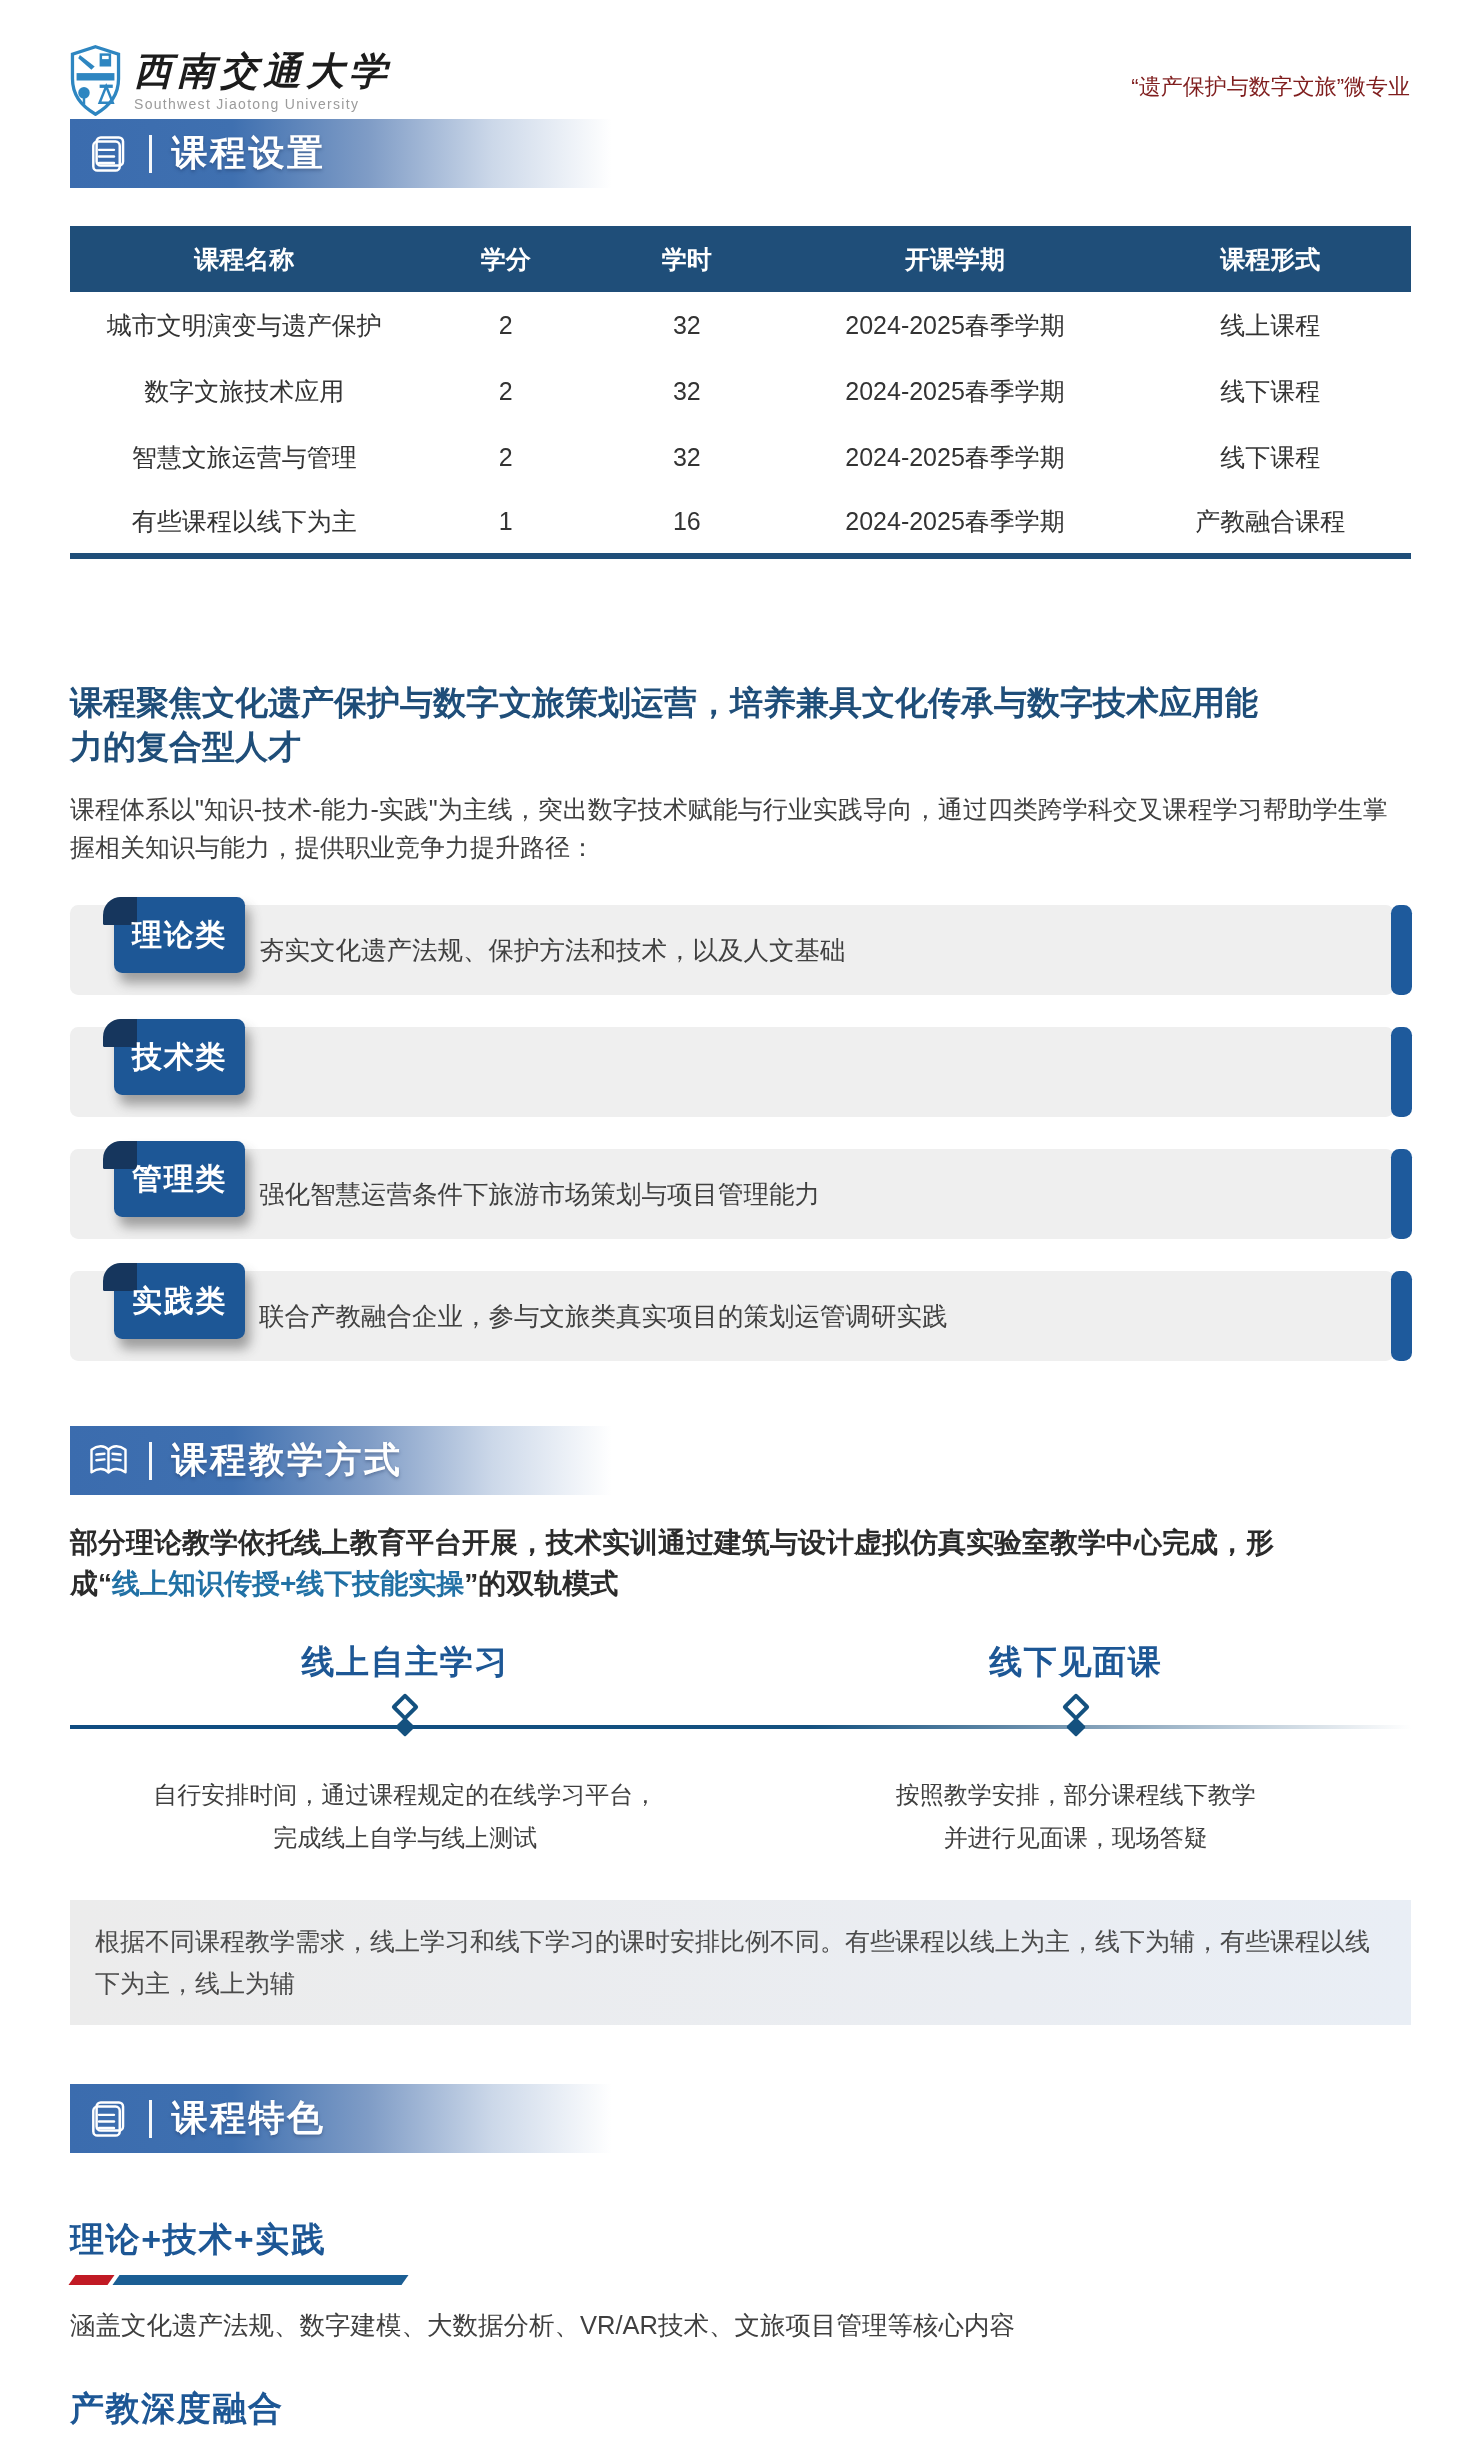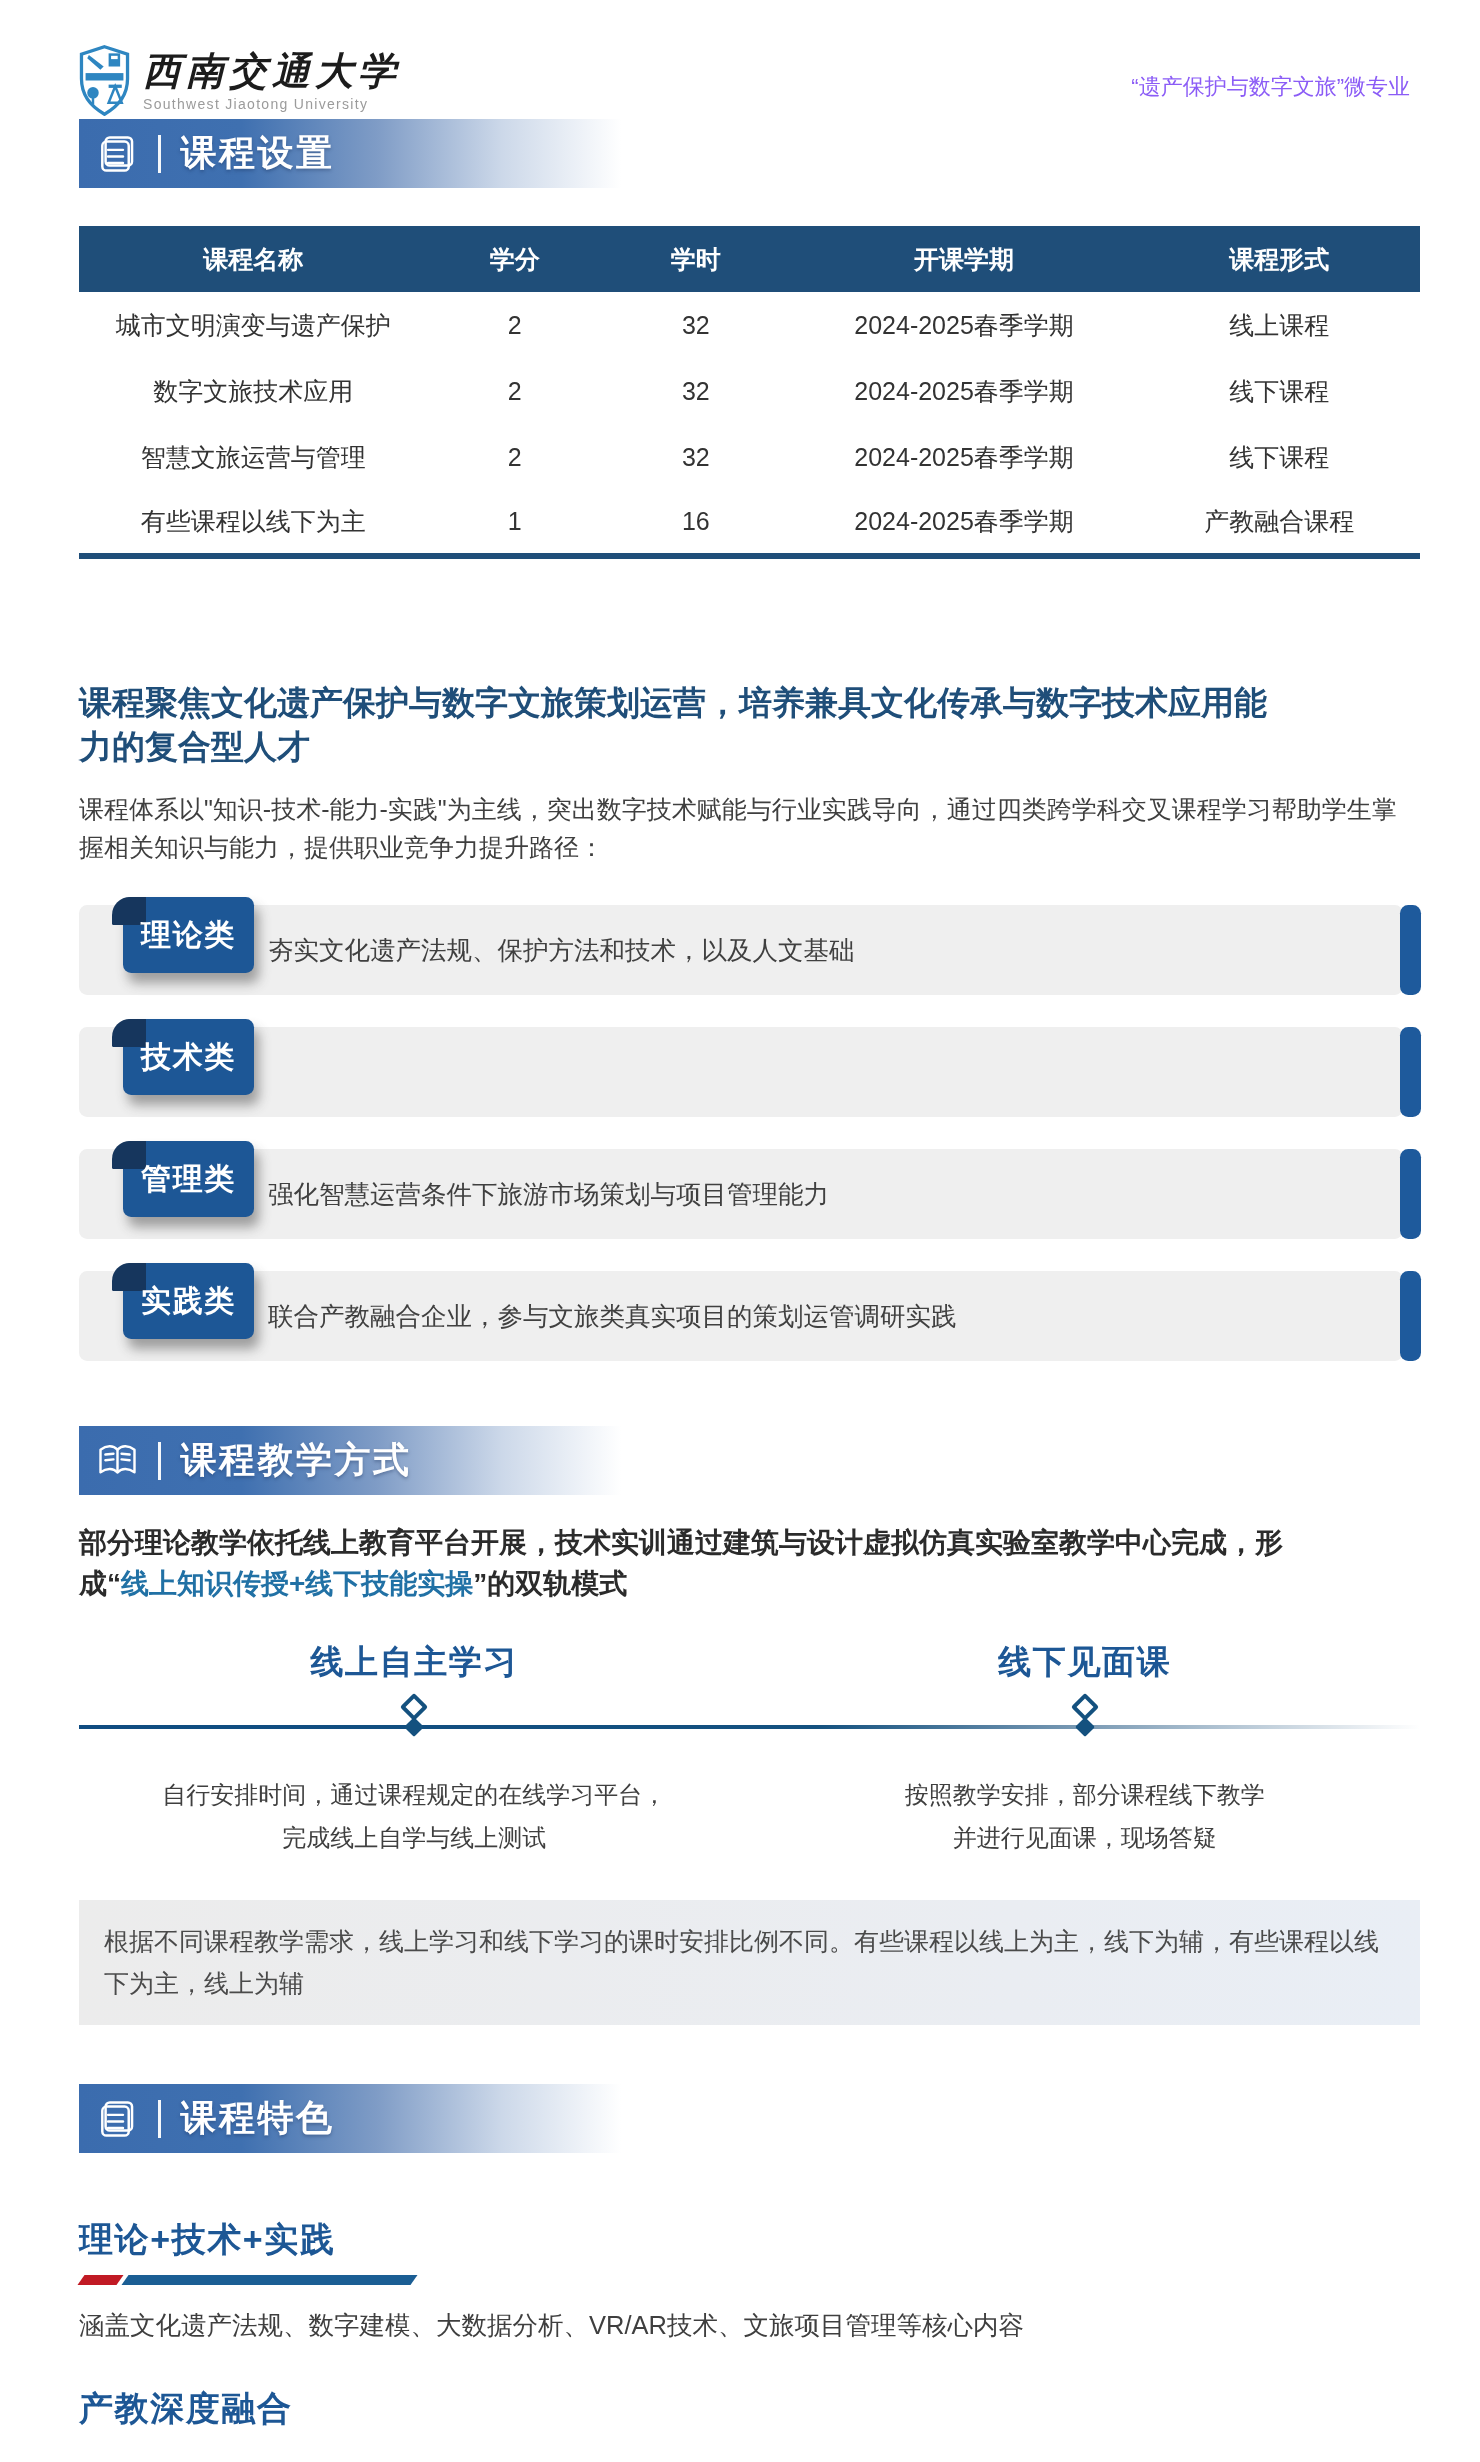"西南交通大学" .page { padding-left: 9px -> none }
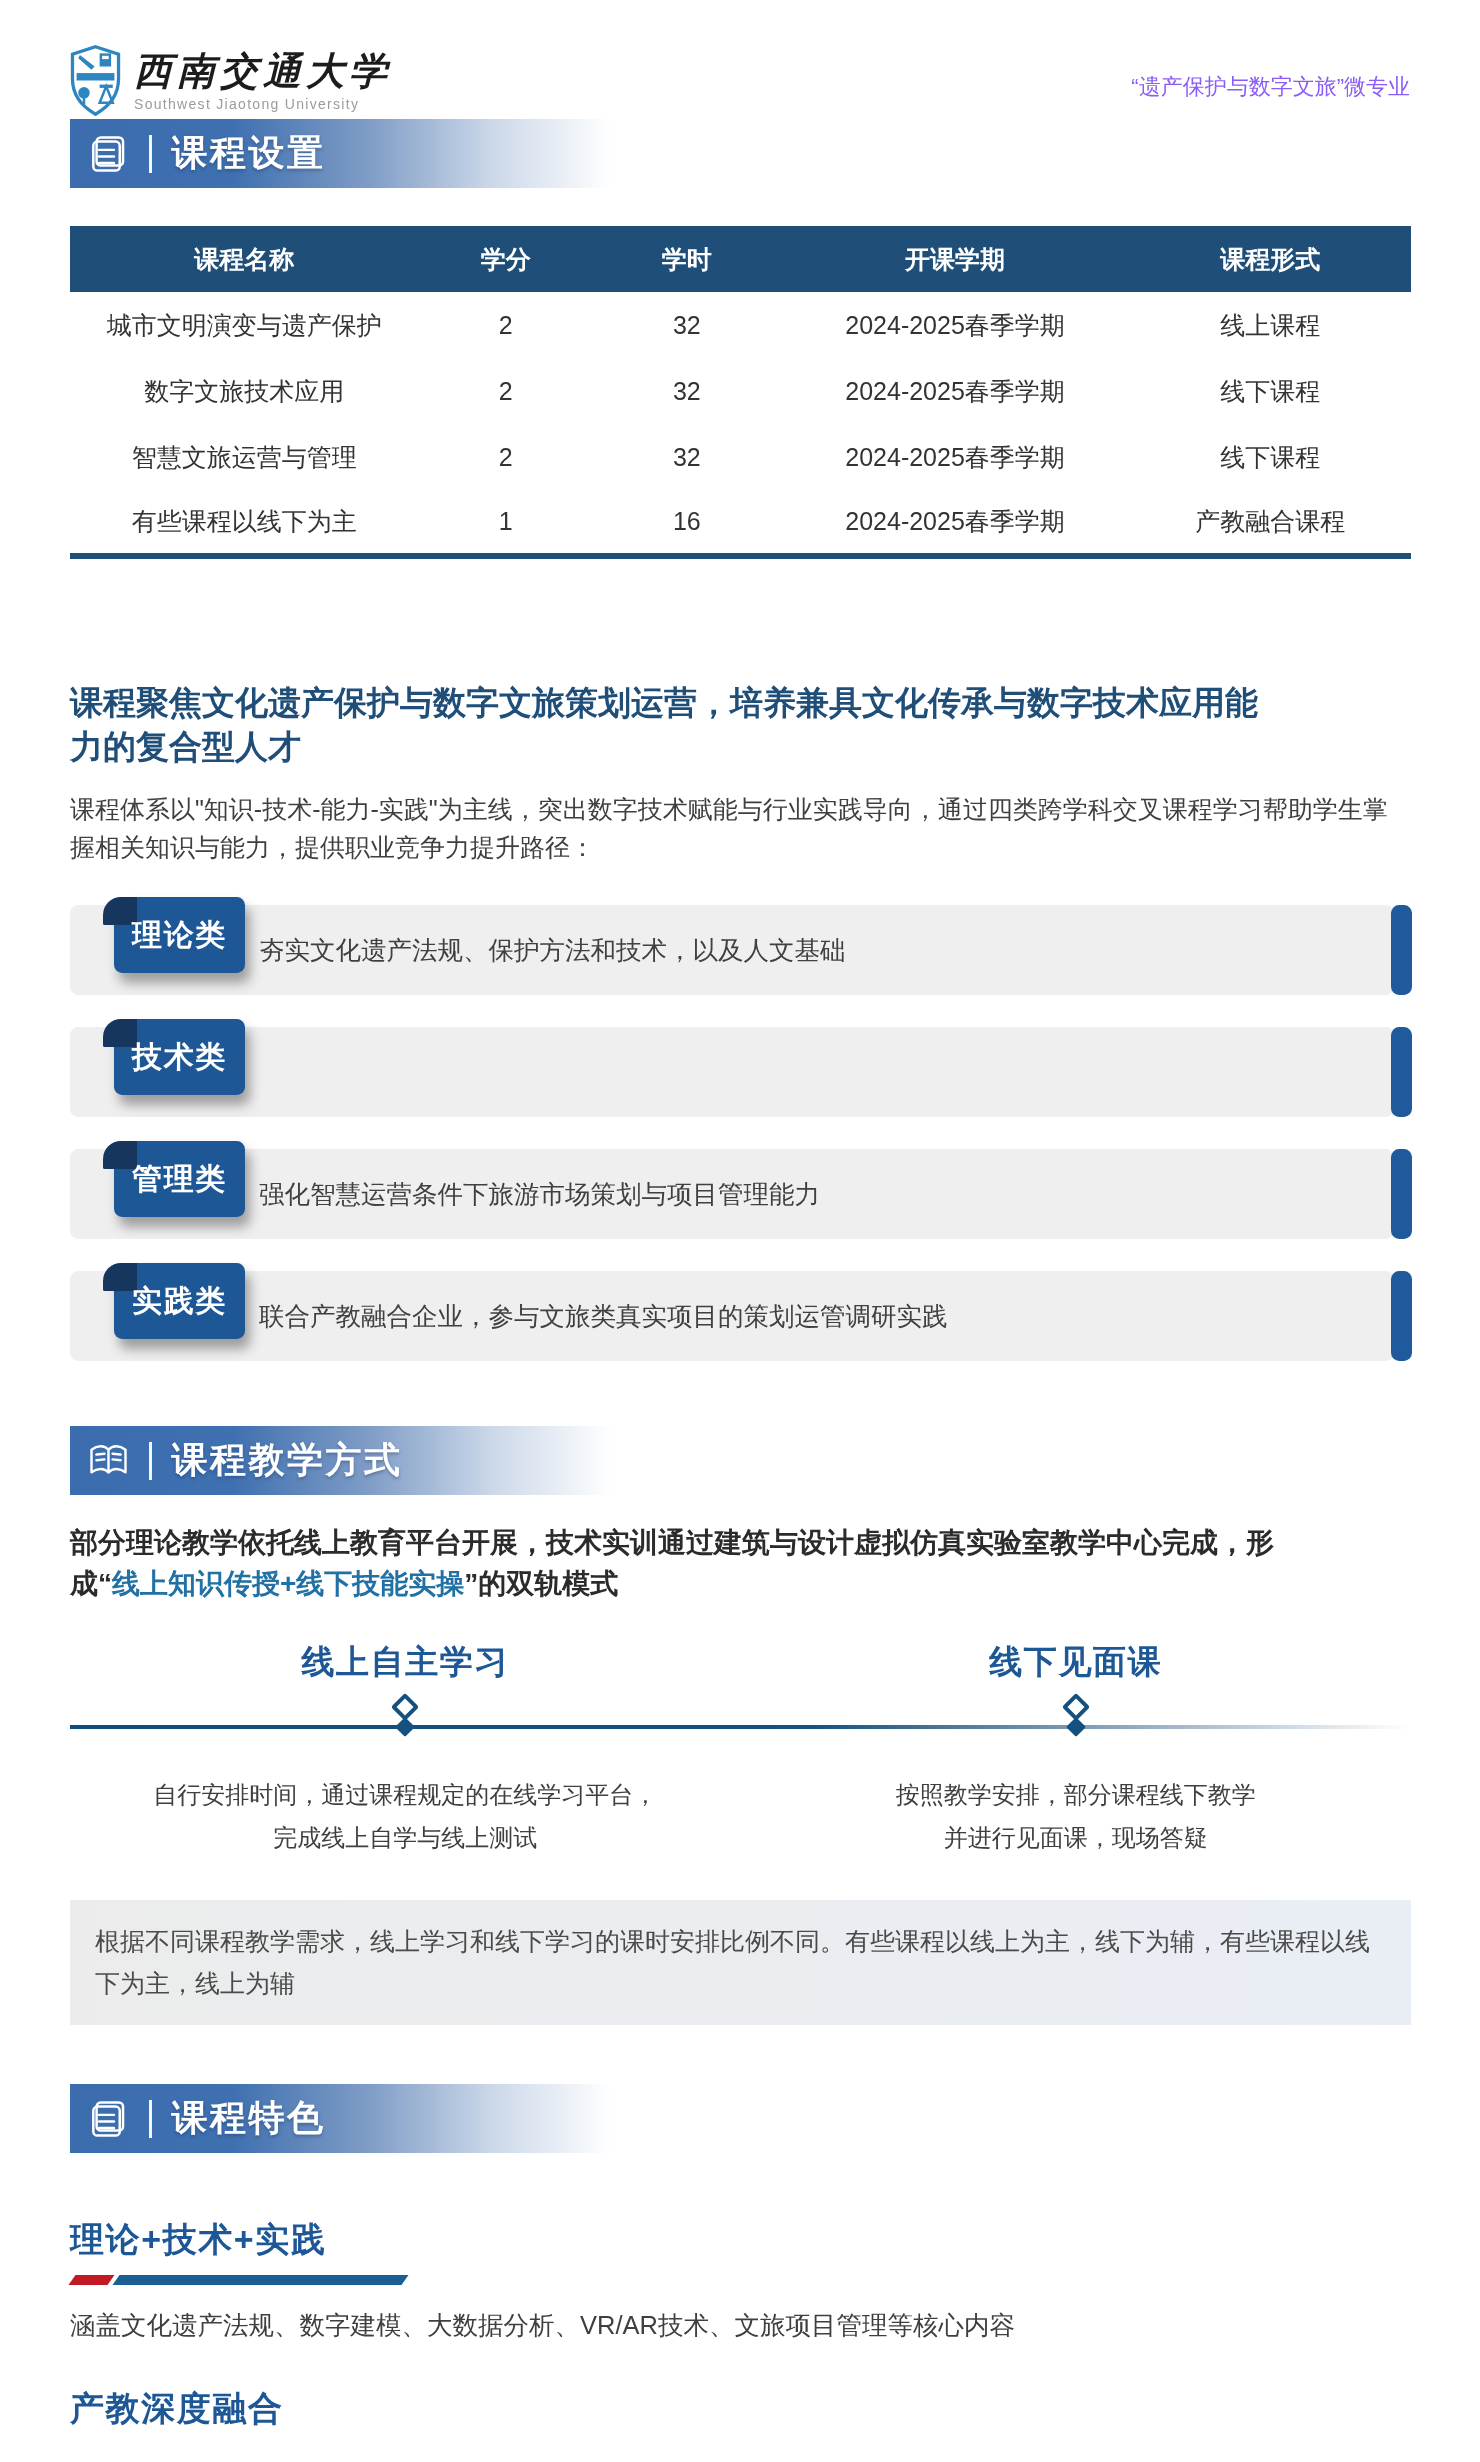"“遗产保护与数字文旅”微专业" .program-label { color: #8b5cf6 -> #7f1d1d }
